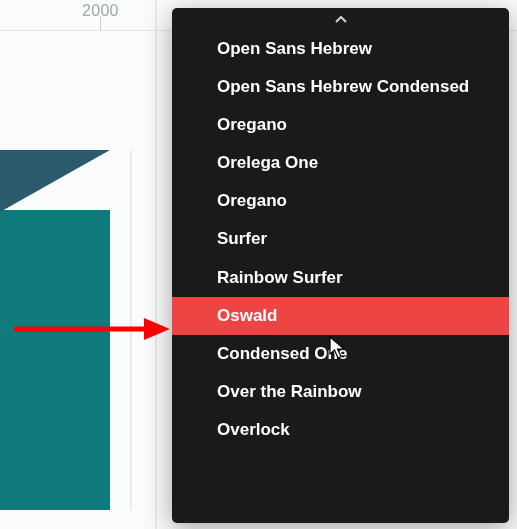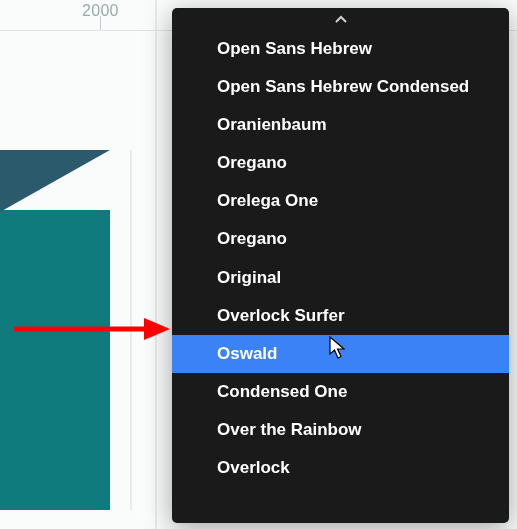"Oranienbaum" div.font-item { html: <div>Oranienbaum</div> -> none }
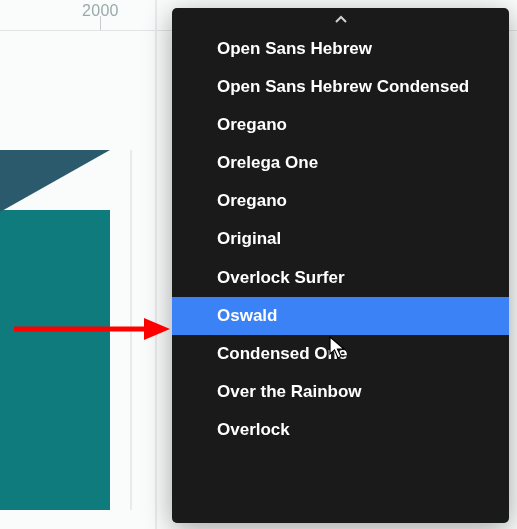"Original" div.font-item { text: Original -> Surfer }
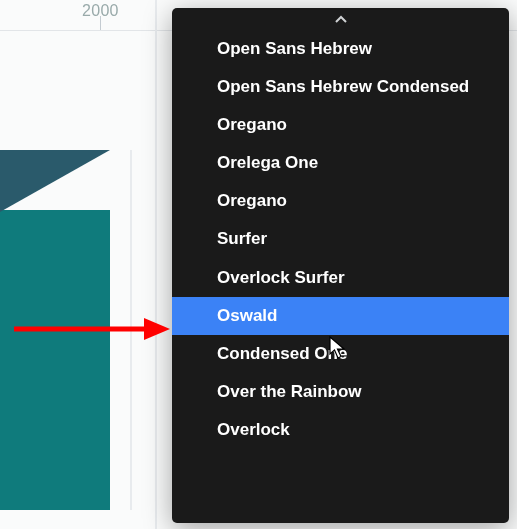"Overlock Surfer" div.font-item { text: Overlock -> Rainbow }
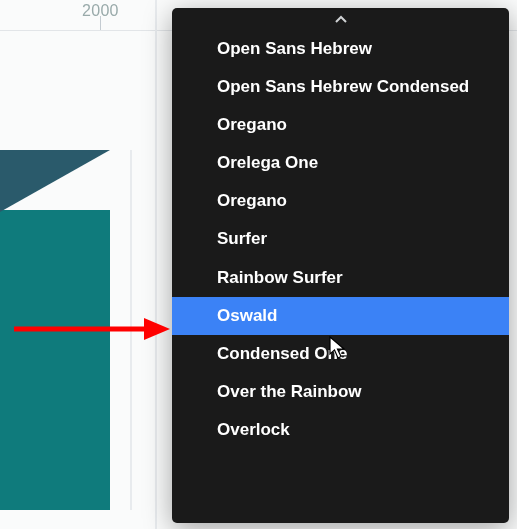"Oswald" .font-item.highlight { background: #3b82f6 -> #ef4444 }
